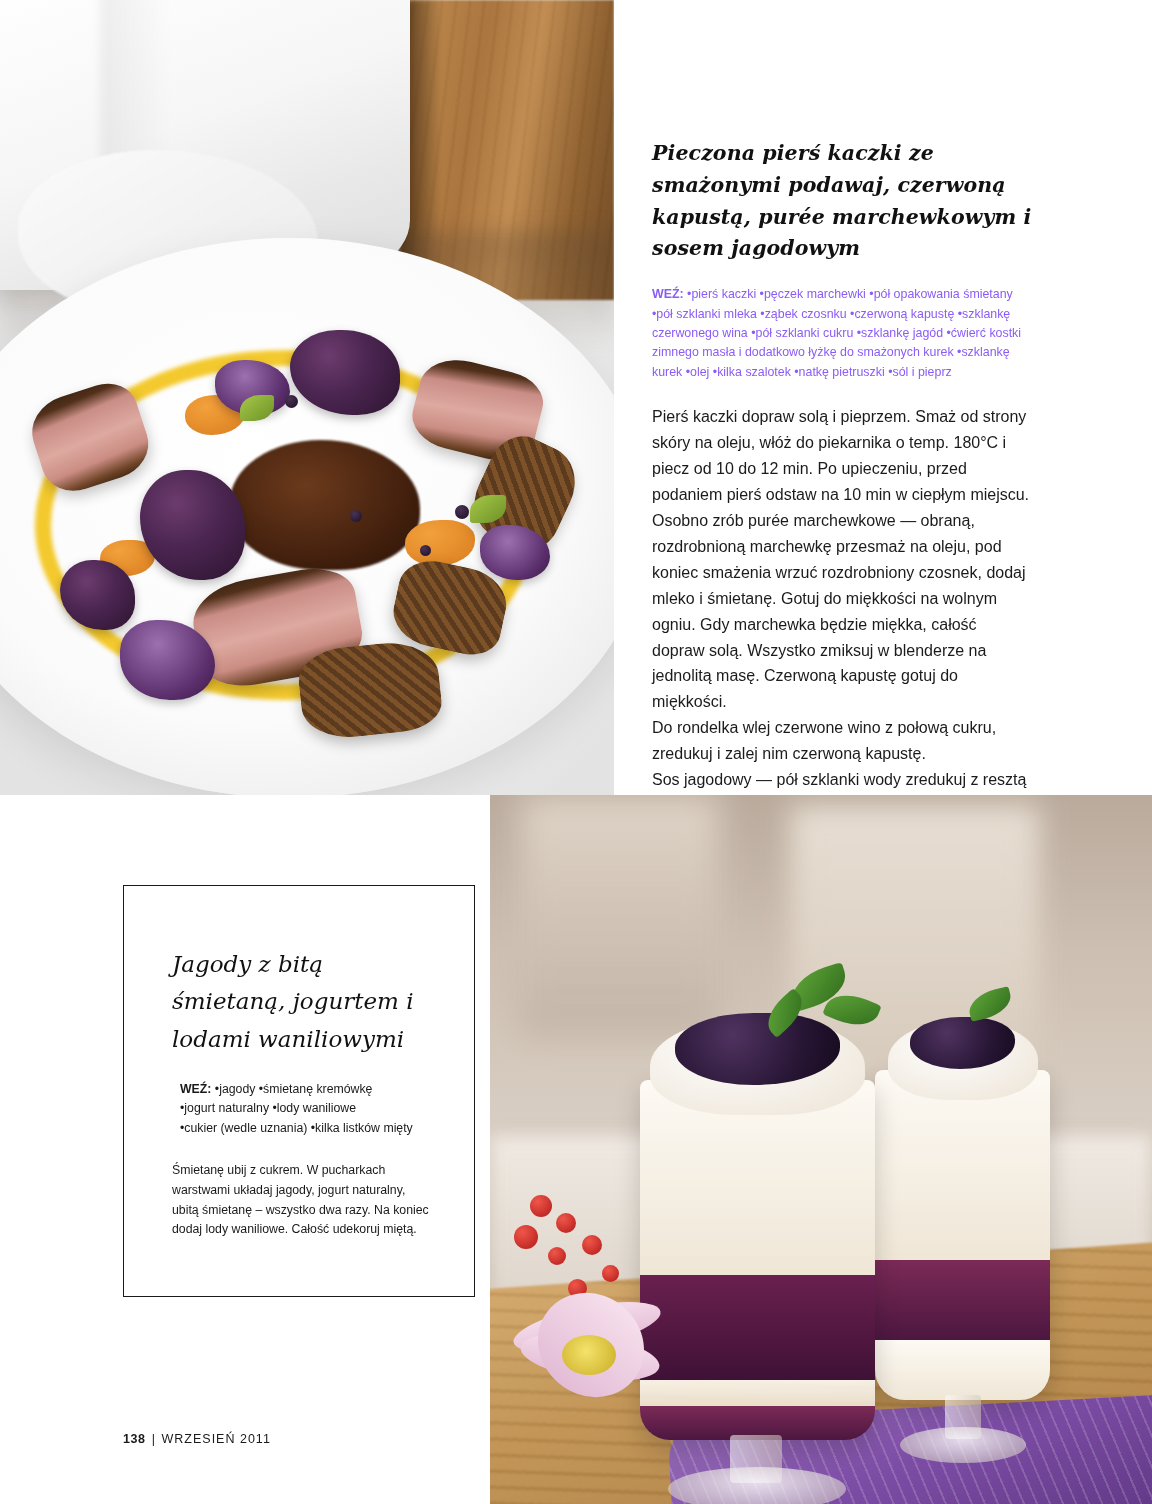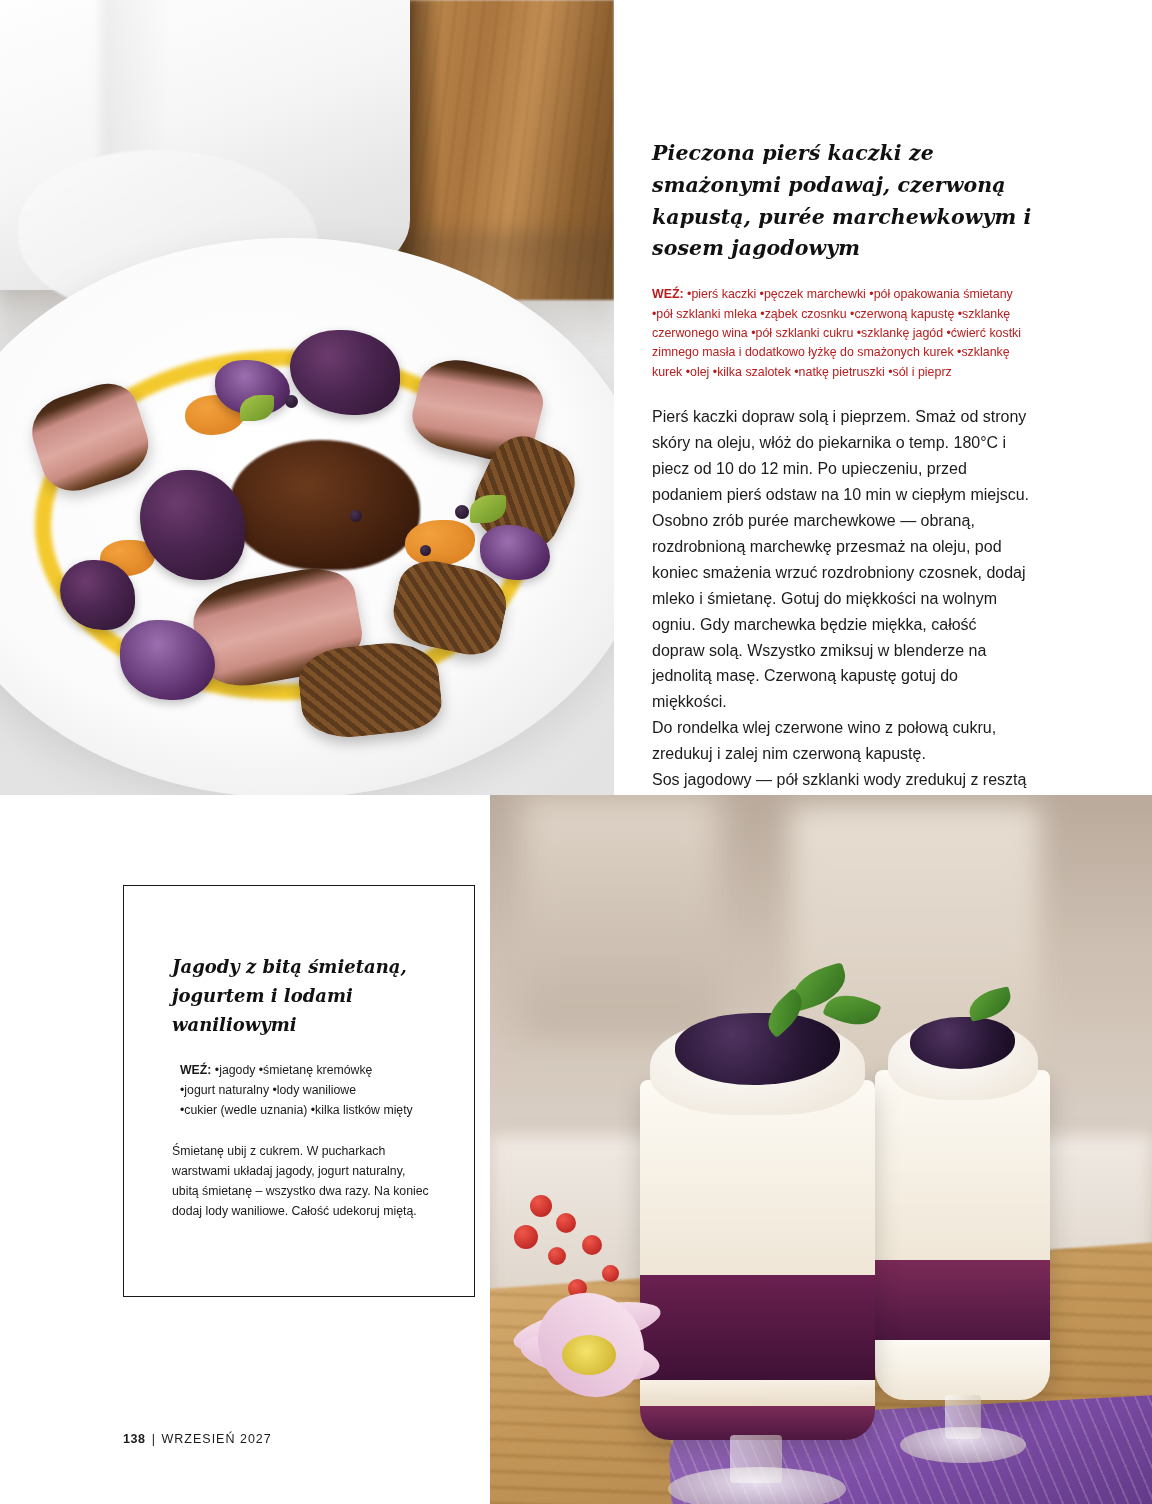"WEŹ: •pierś kaczki •pęczek marchewki" .wez-block { color: #b91c1c -> #8b5cf6 }
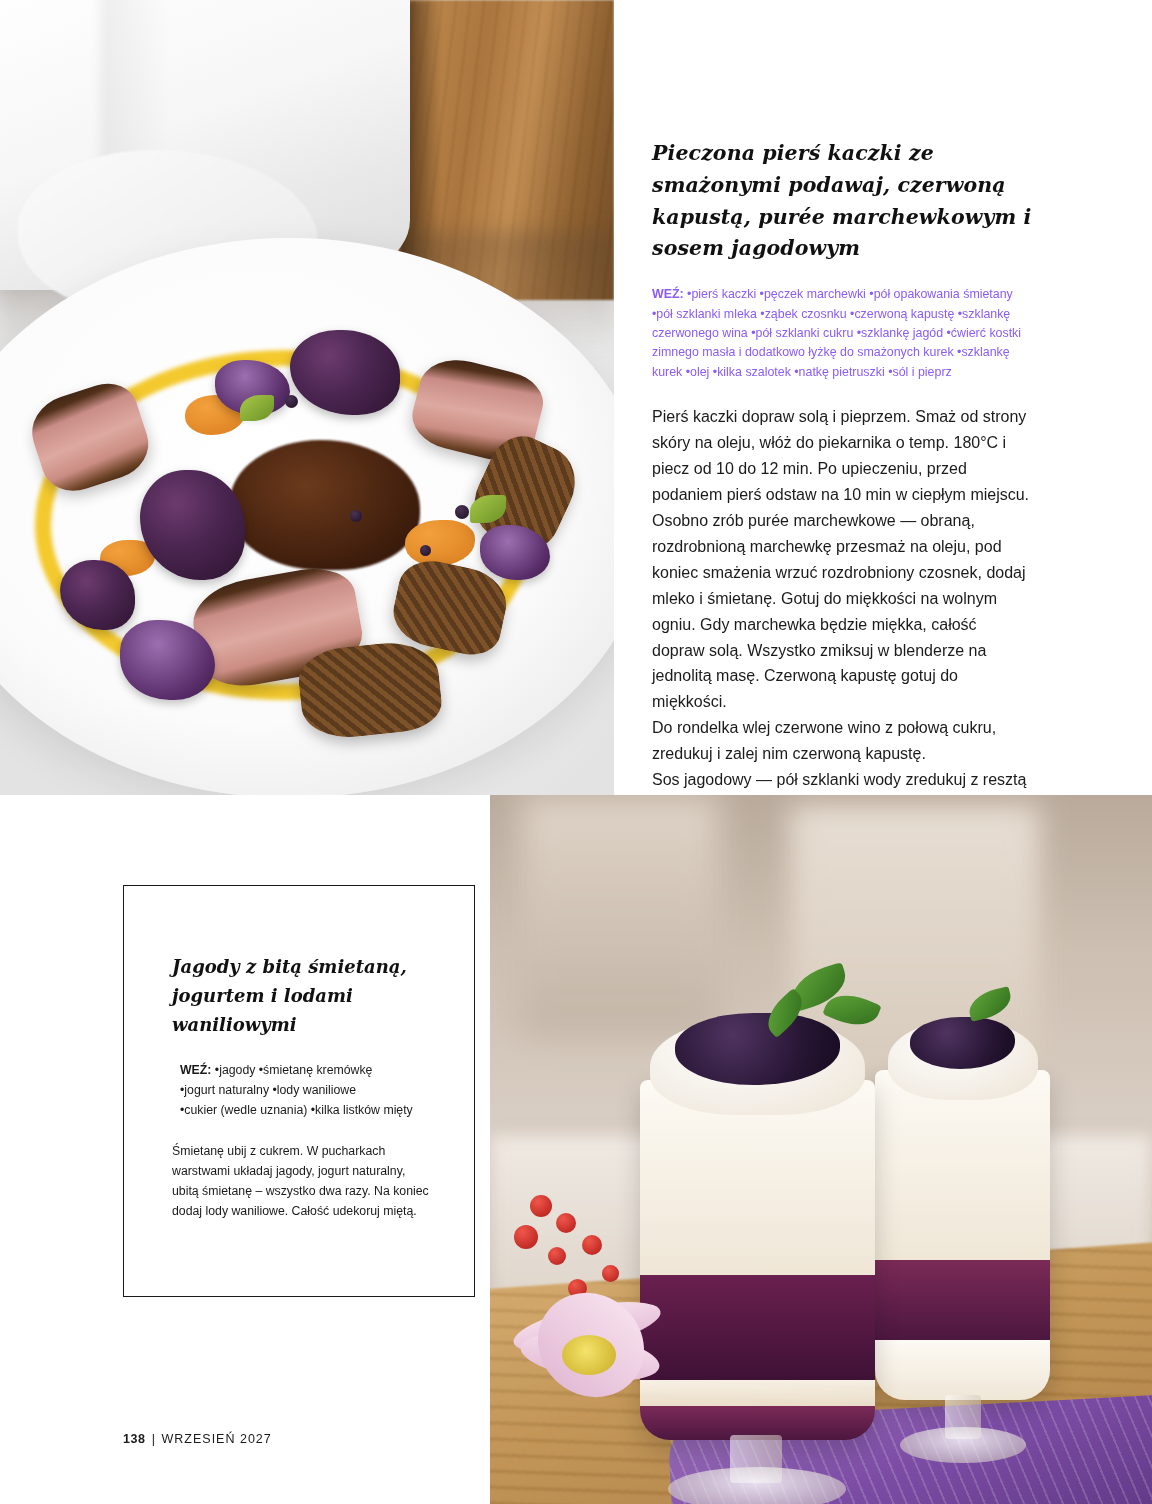"Jagody z bitą śmietaną, jogurtem" .recipe2-title { font-size: 18px -> 23px; font-weight: 700 -> 400; margin: 18px 0 22px 0 -> 12px 0 22px 0 }
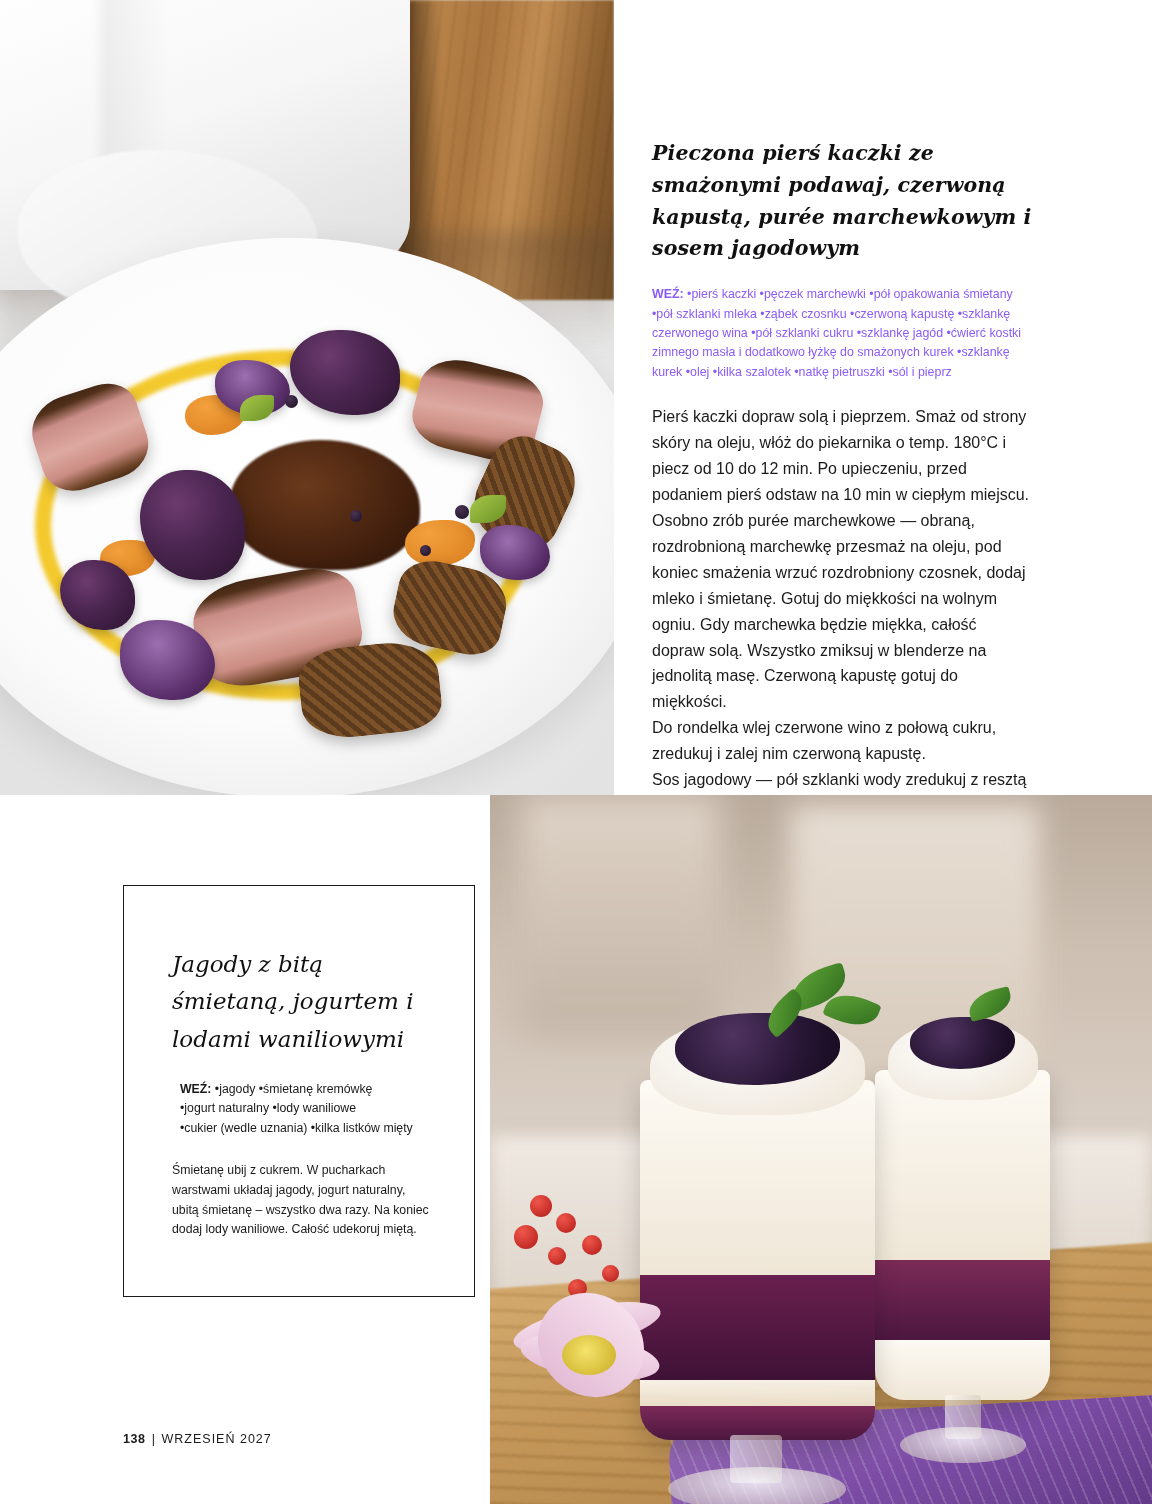"WRZESIEŃ 2027" span.issue { text: 2027 -> 2011 }
